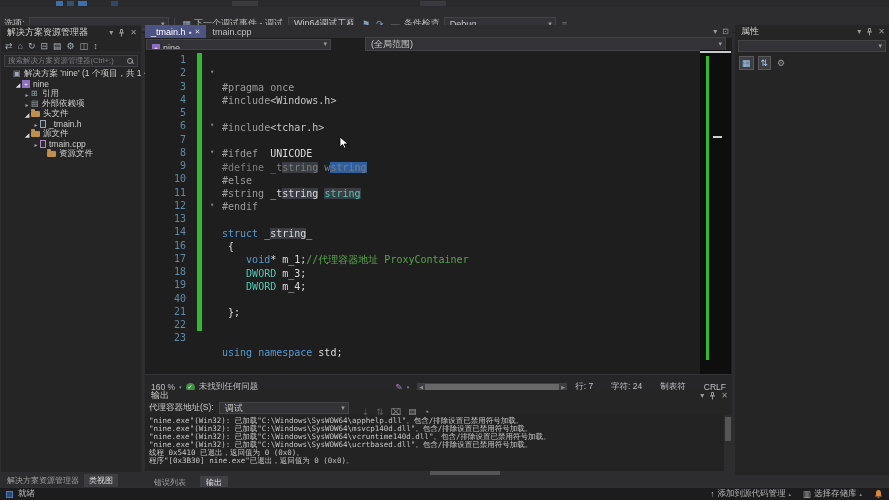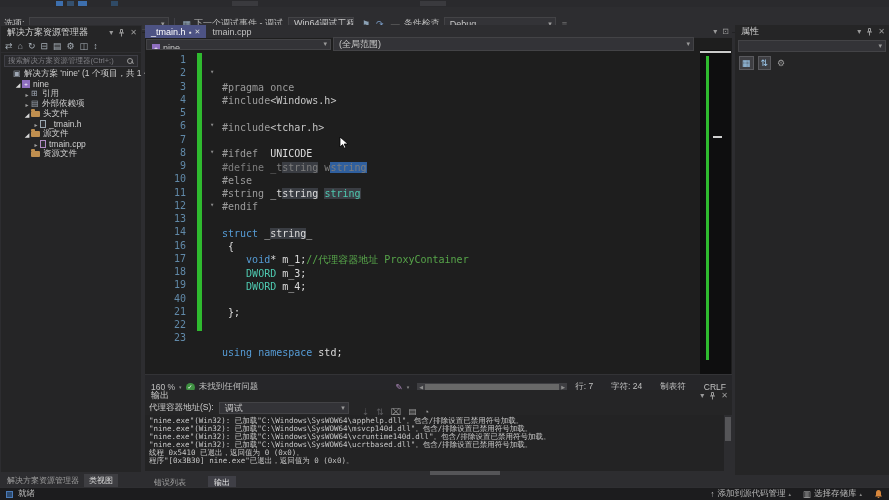"(全局范围)" #nav-scope { margin-left: none -> 32px }
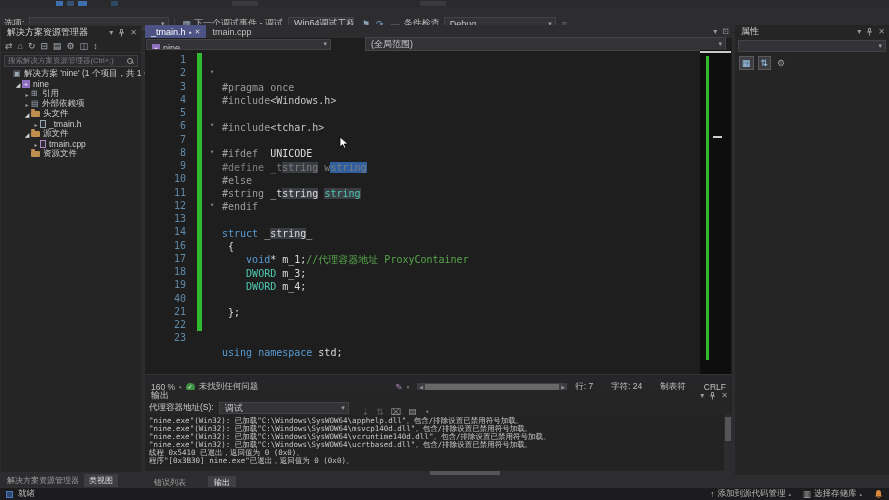"资源文件" div.trow { padding-left: 22px -> 38px }
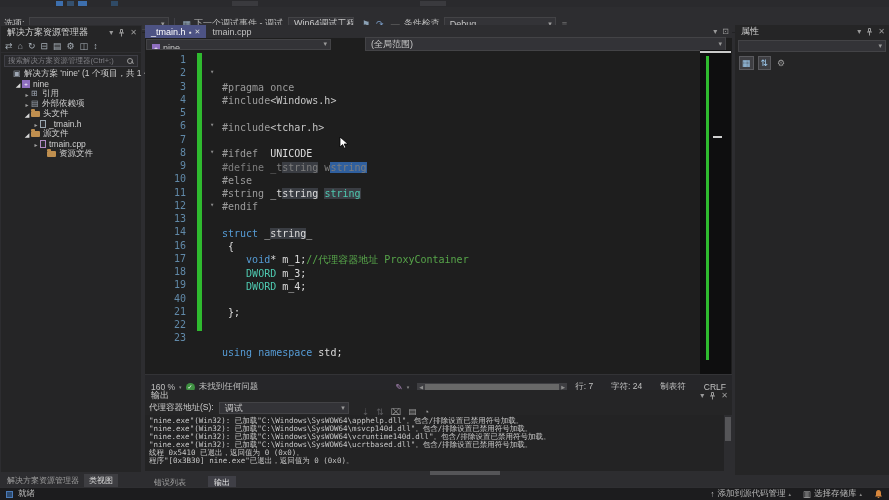"错误列表" #out-tabs { gap: 16px -> 8px }
